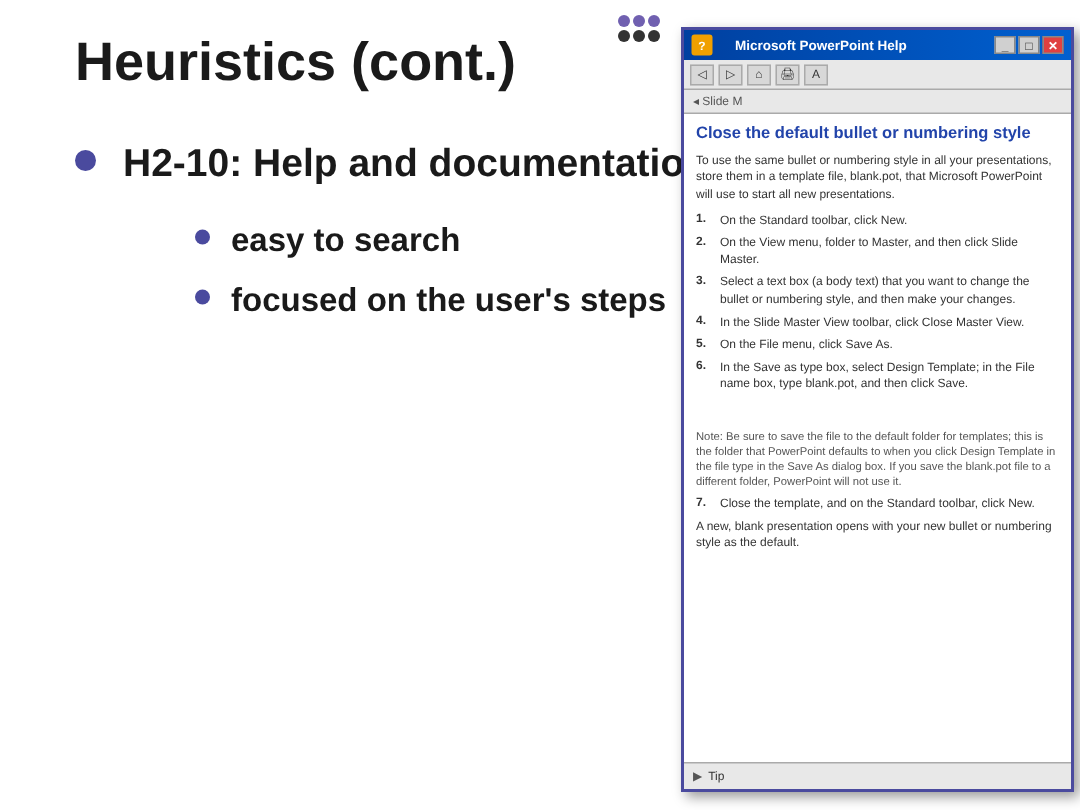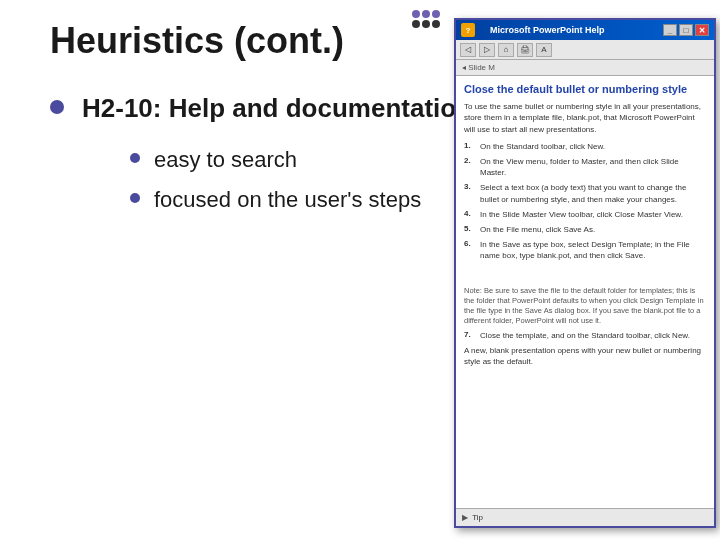"easy to search" .sub-bullets { font-weight: none -> bold }
